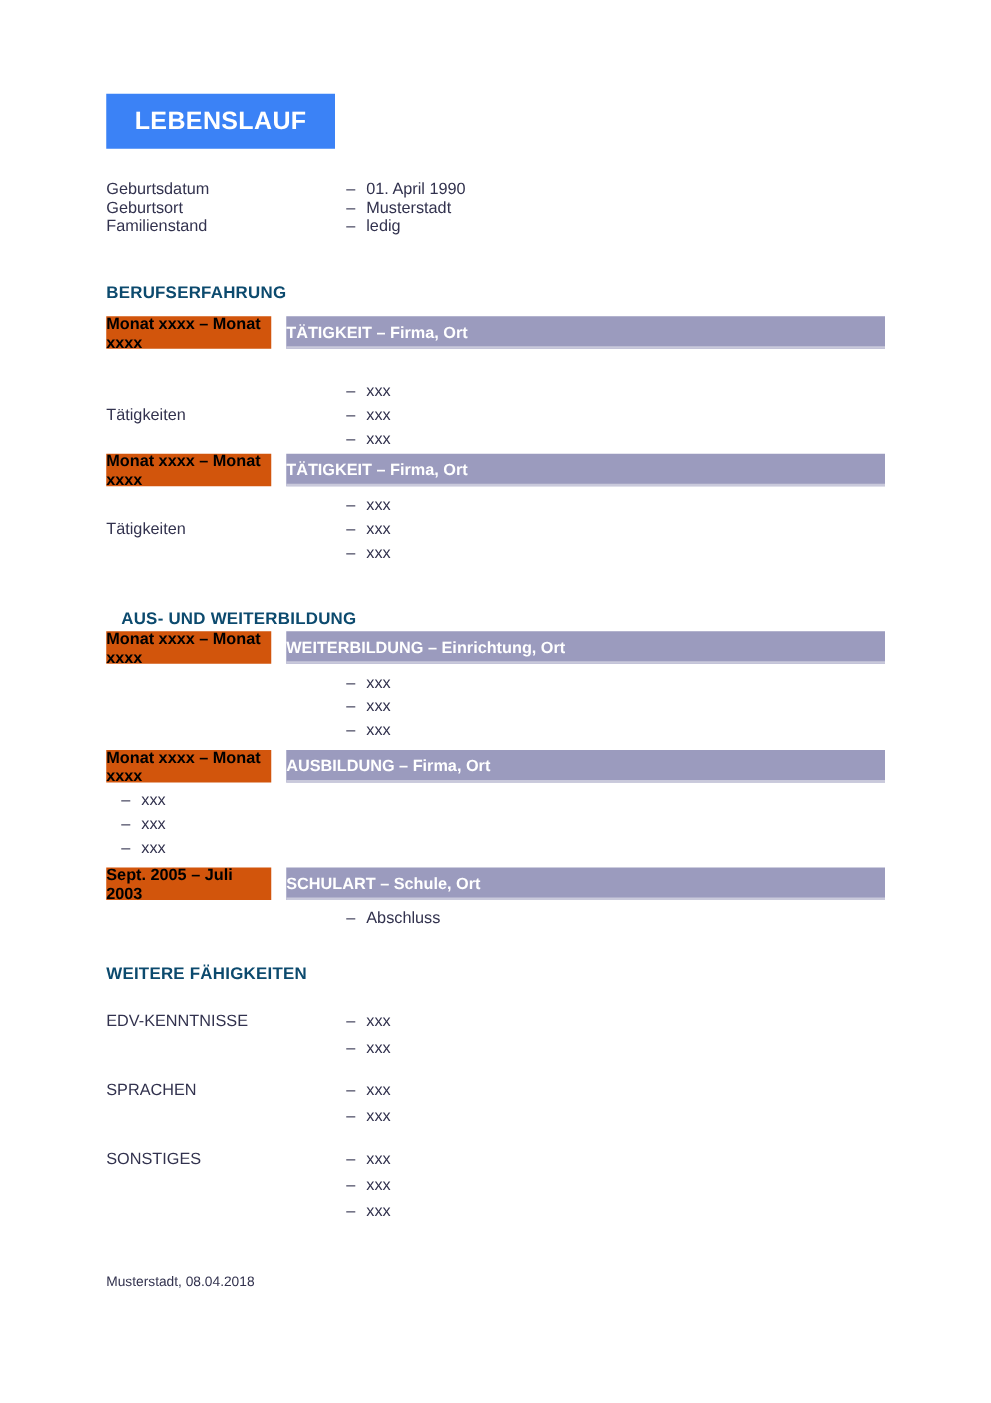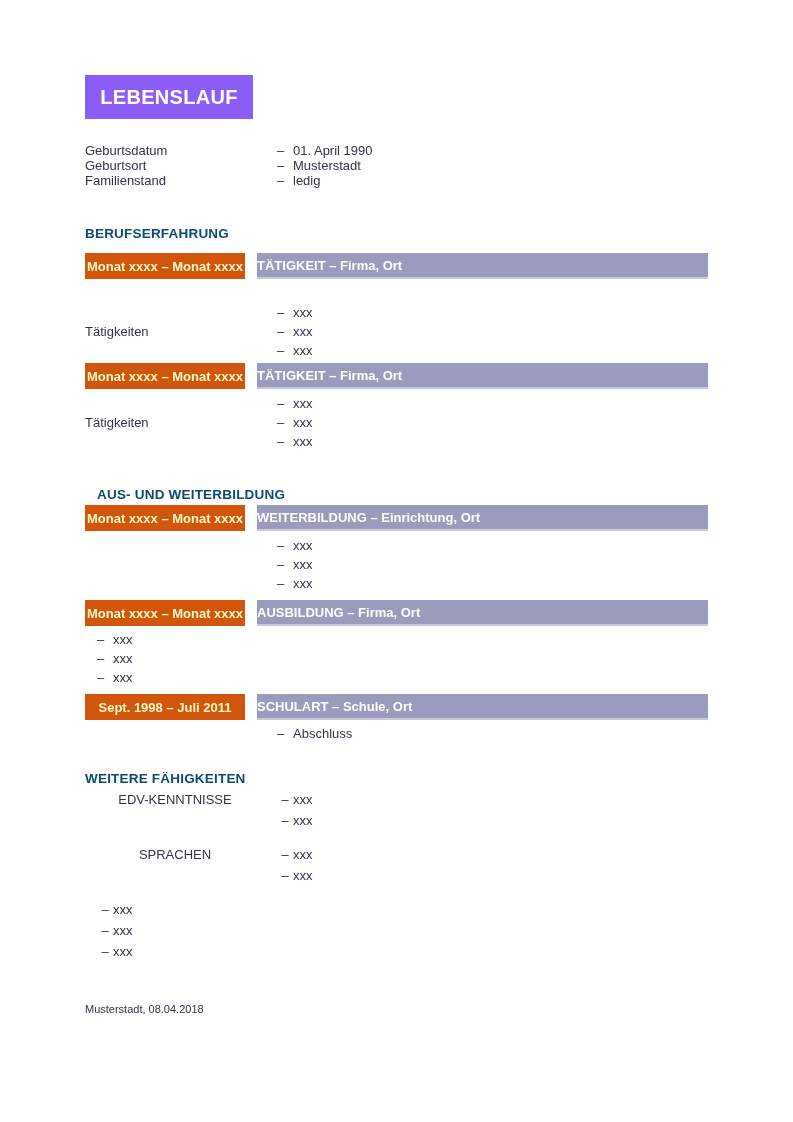"LEBENSLAUF" .header-title-box { background: #8b5cf6 -> #3b82f6; width: 168px -> 183px }
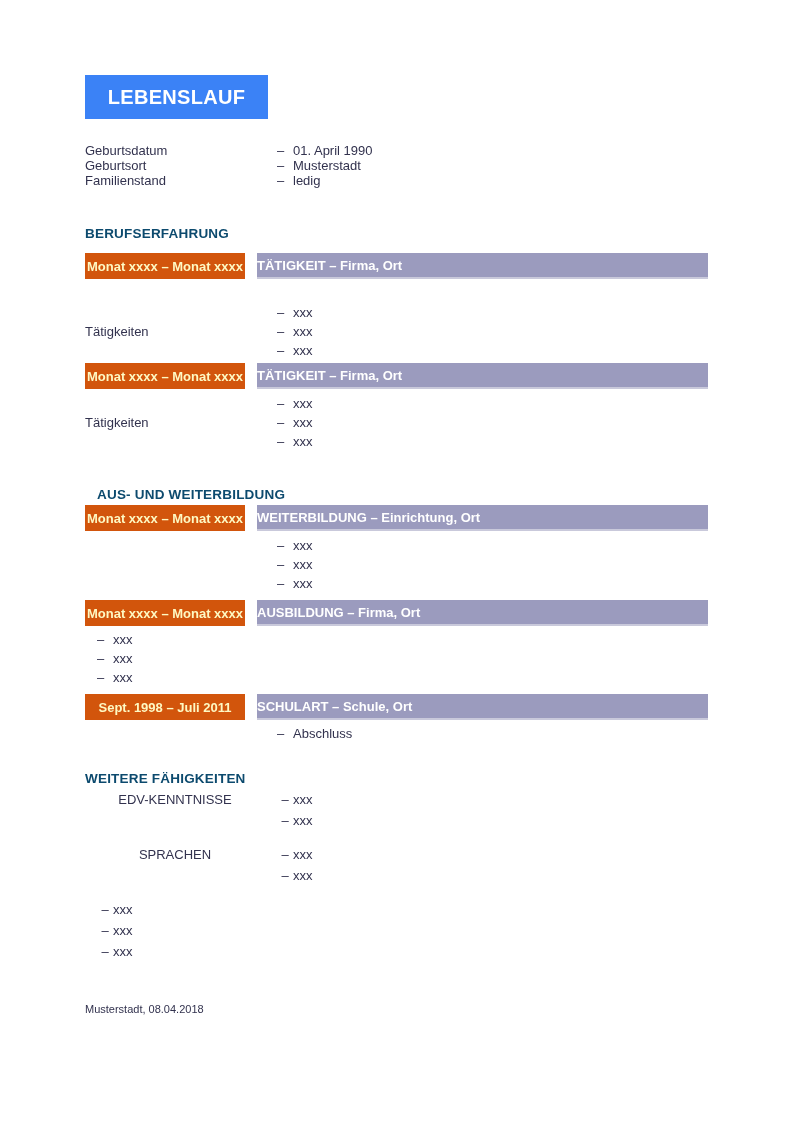"Monat xxxx – Monat xxxx" .period-box { color: #fef9c3 -> #000000; width: 160px -> 132px }
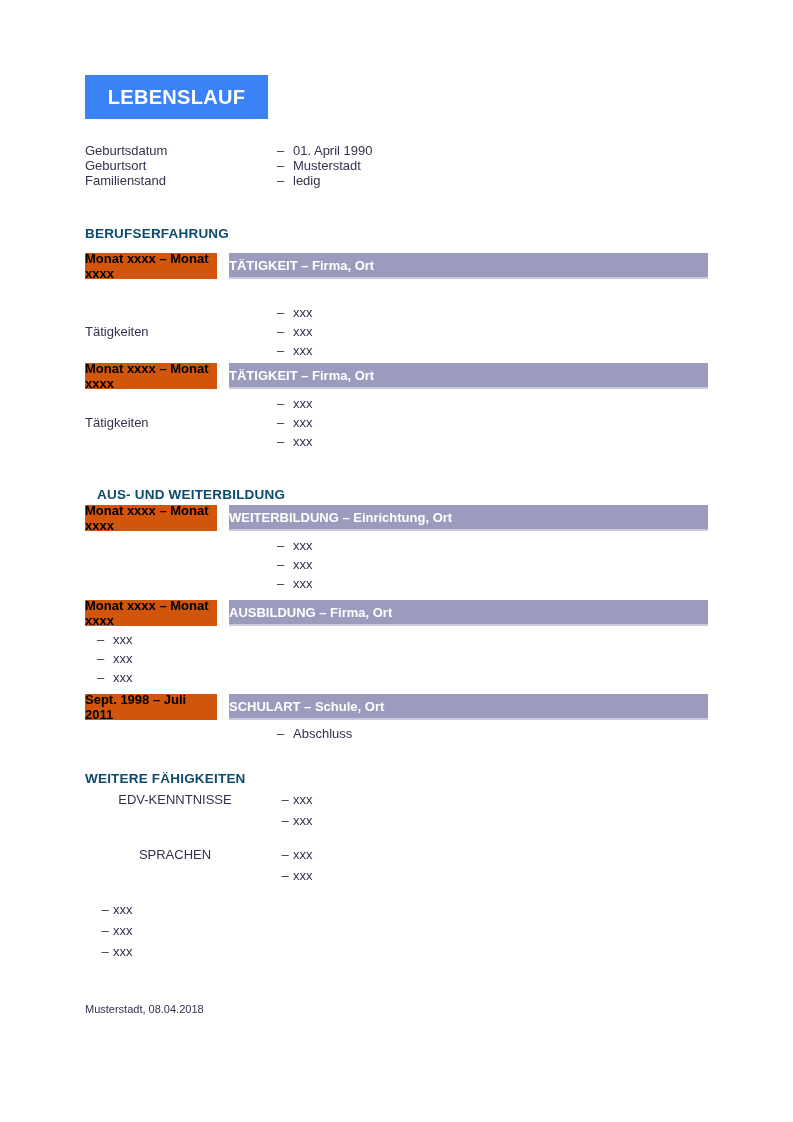"Sept. 1998 – Juli 2011" div.period-box { text: 1998 – Juli 2011 -> 2005 – Juli 2003 }
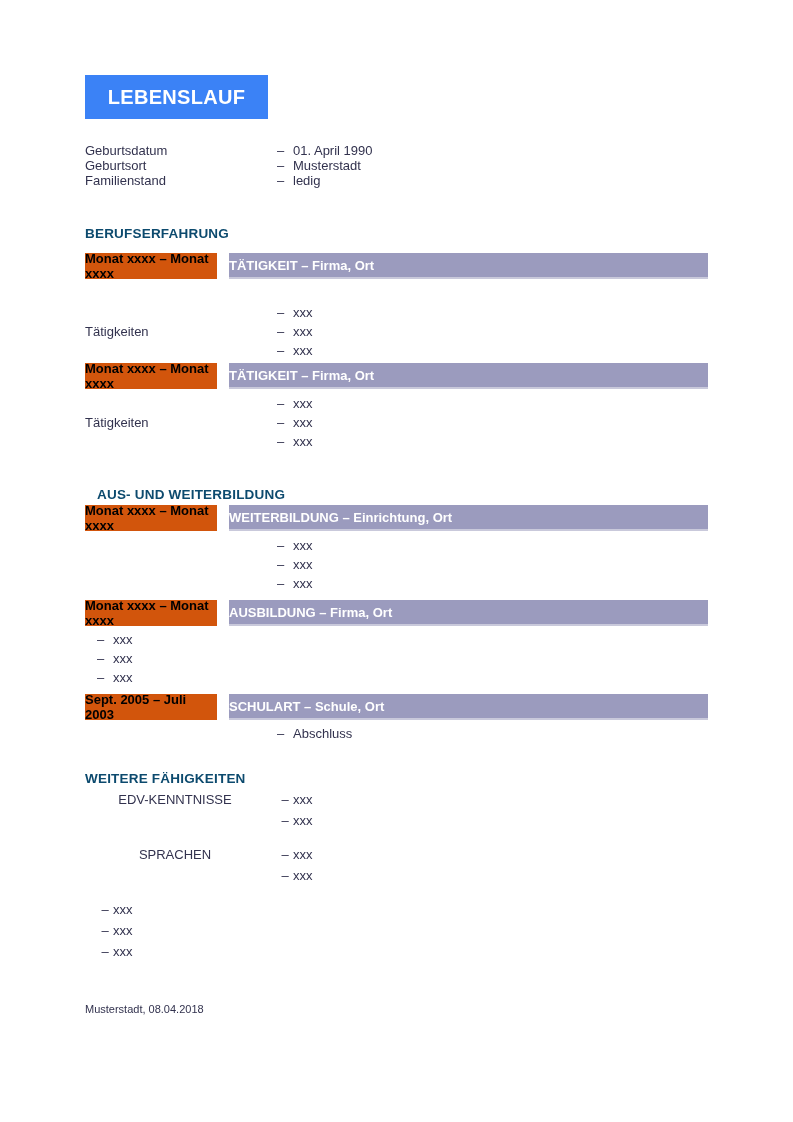"EDV-KENNTNISSE" .skills-body { margin-top: 3px -> 20px; text-align: center -> none }
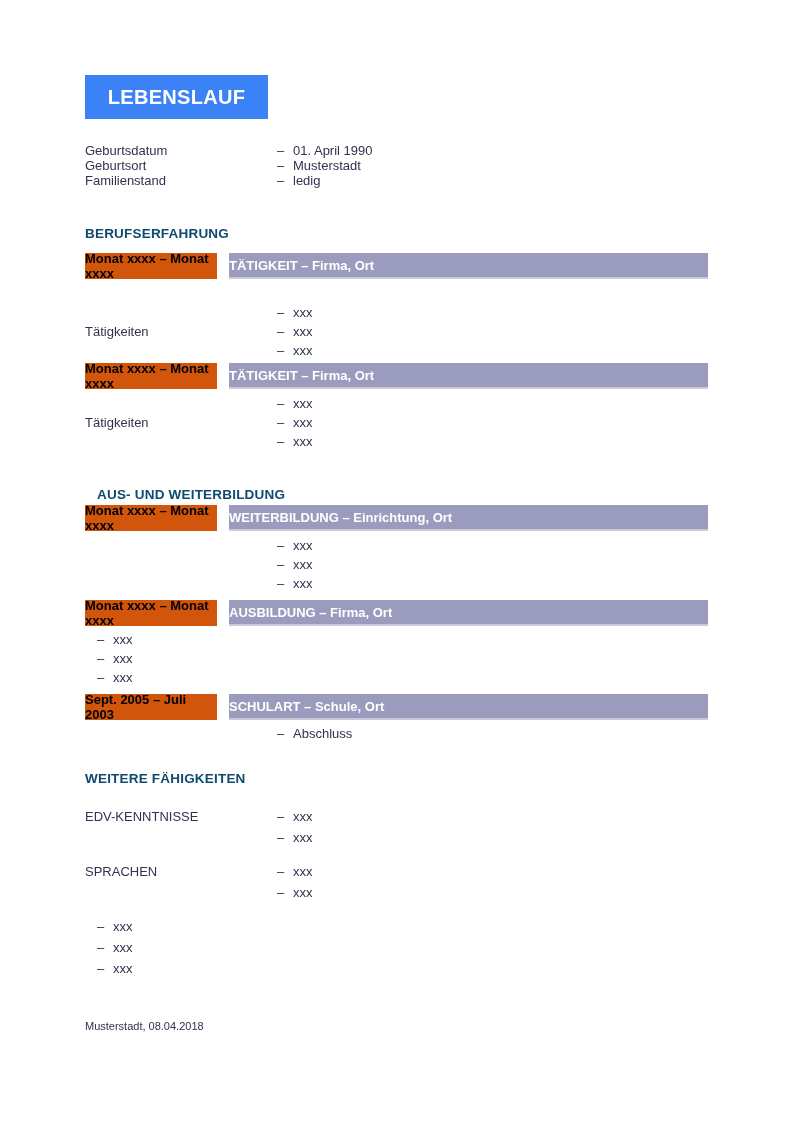"SONSTIGES" div.side-label { html: none -> <div>SONSTIGES</div> }
